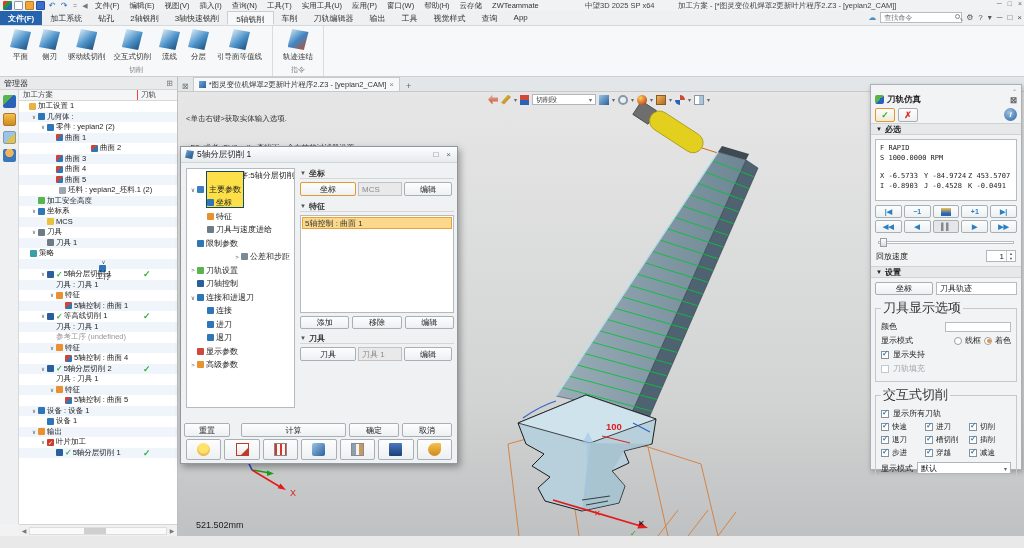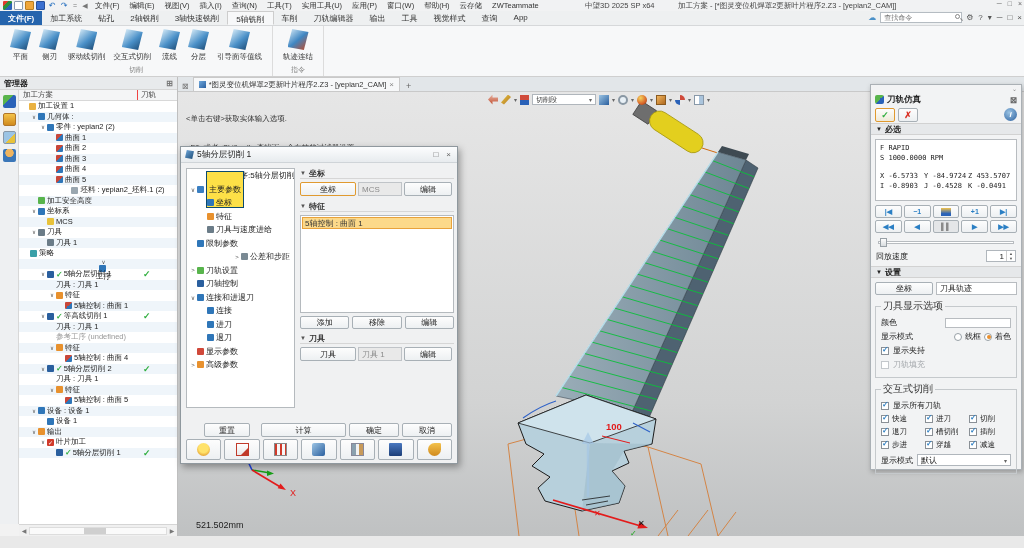"管理器" .mgr-head { font-weight: bold -> normal }
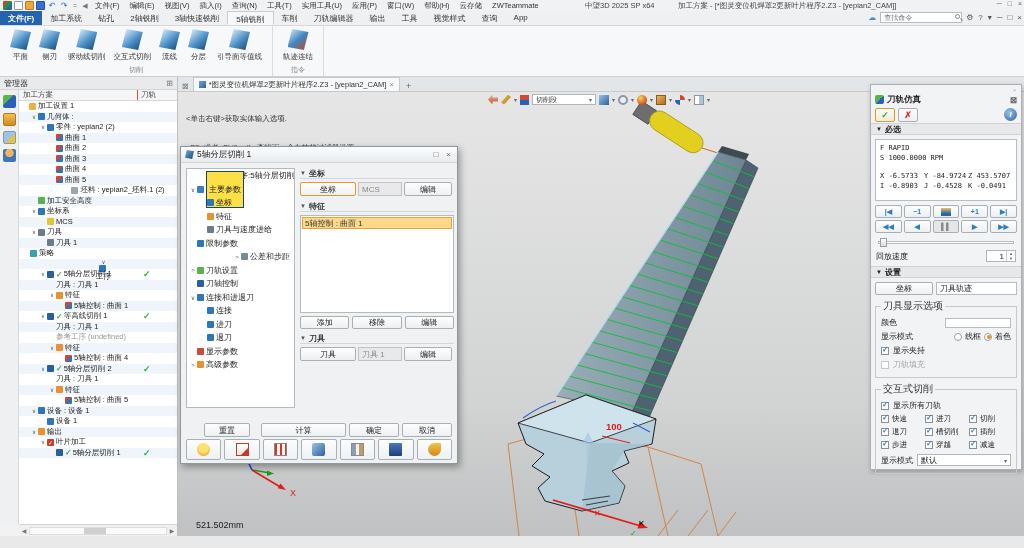"曲面 2" div.trow { margin-left: none -> 35px }
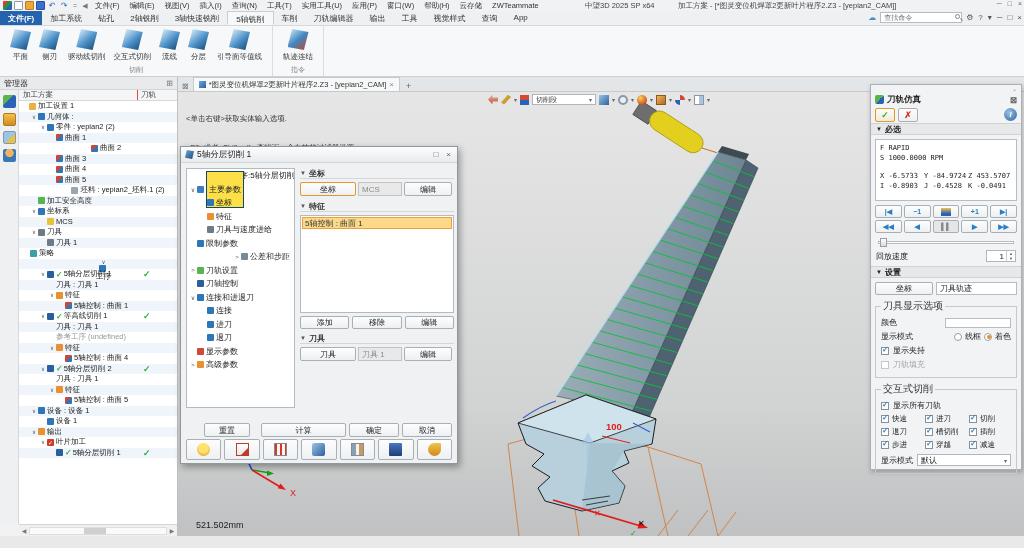"坯料 : yepian2_坯料.1 (2)" div.trow { justify-content: center -> none }
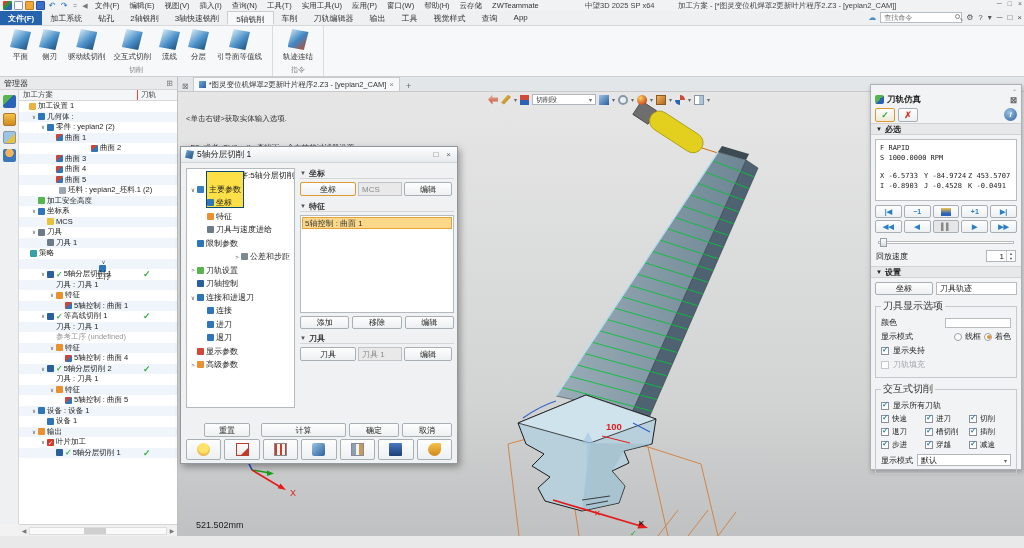"刀具显示选项" legend { font-size: 10px -> 13px }
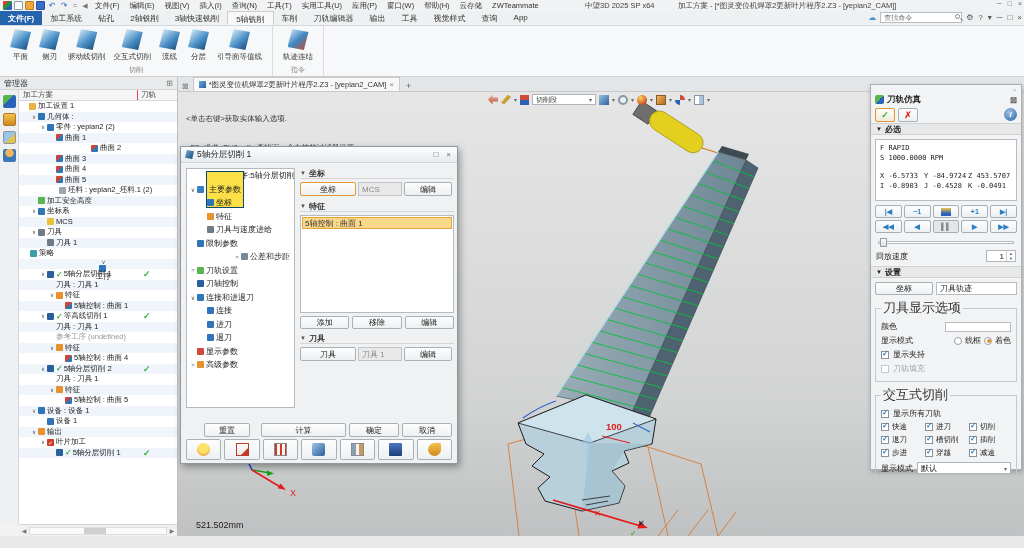"重置" .dlg-footer { left: 23px -> 3px }
